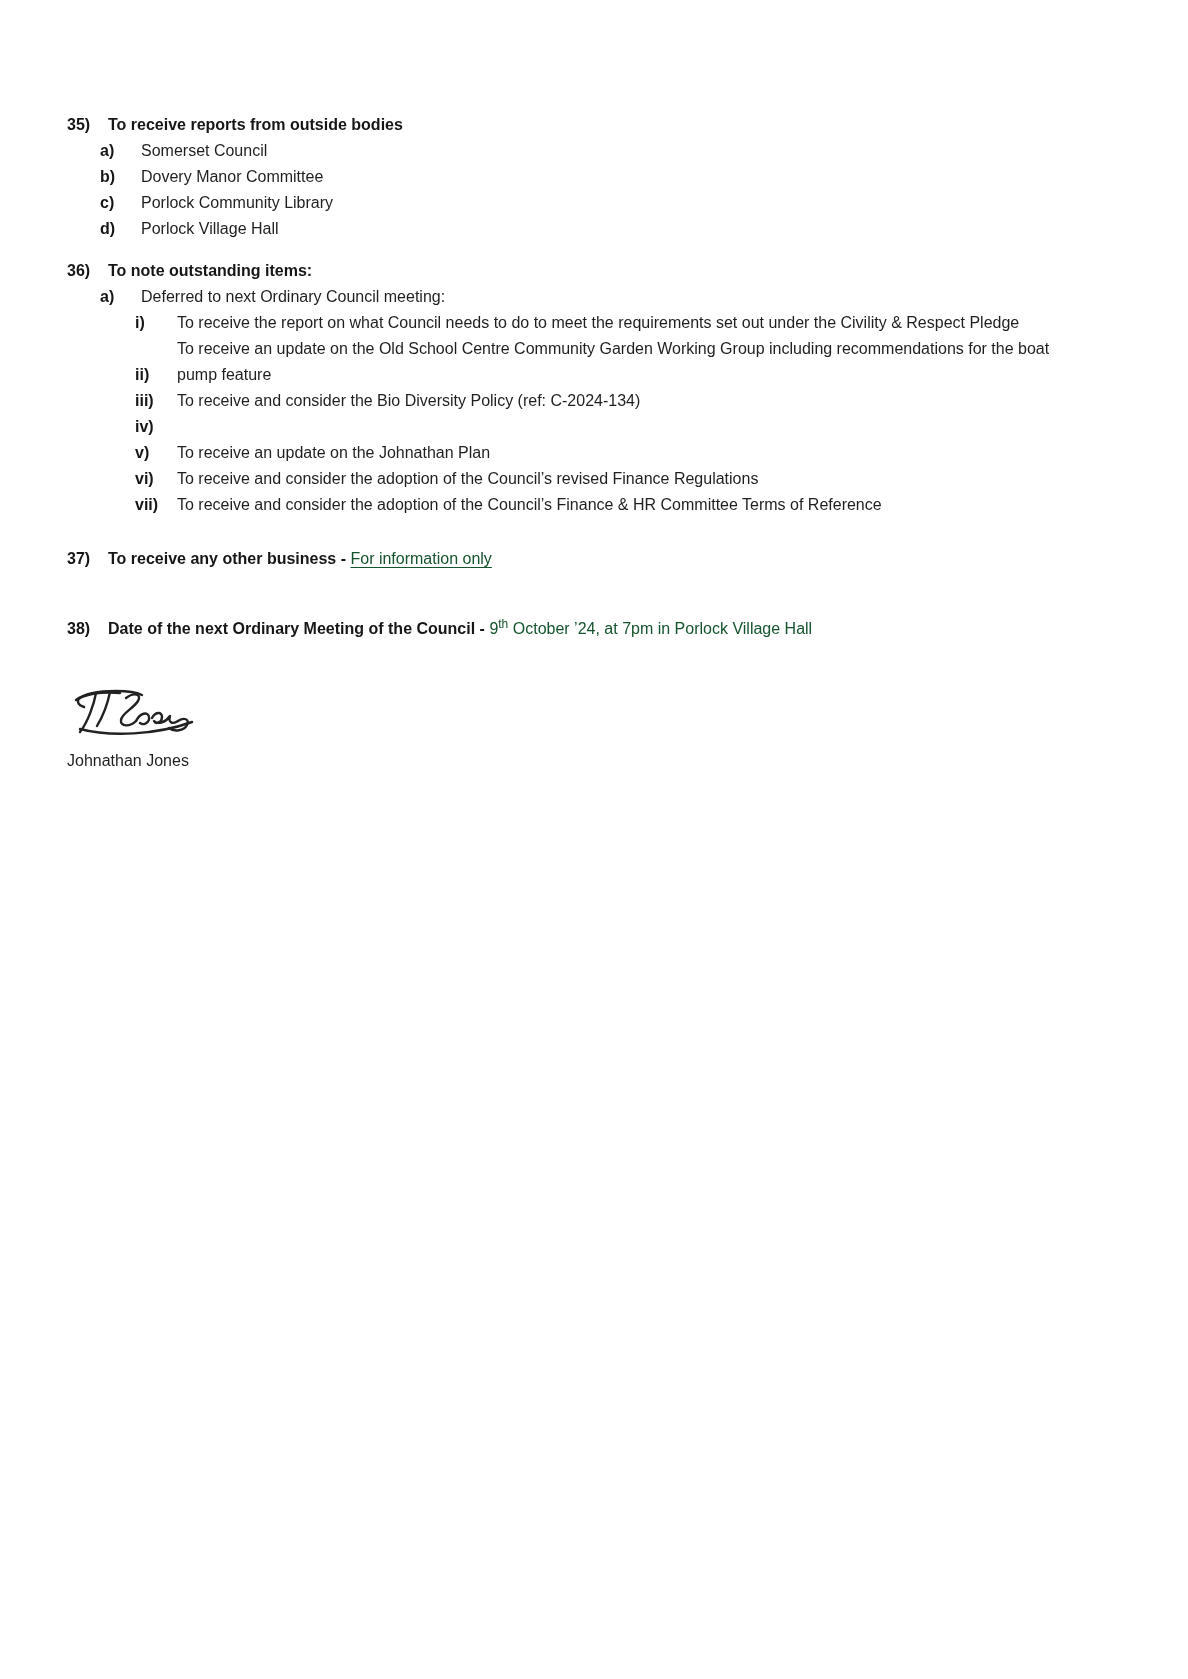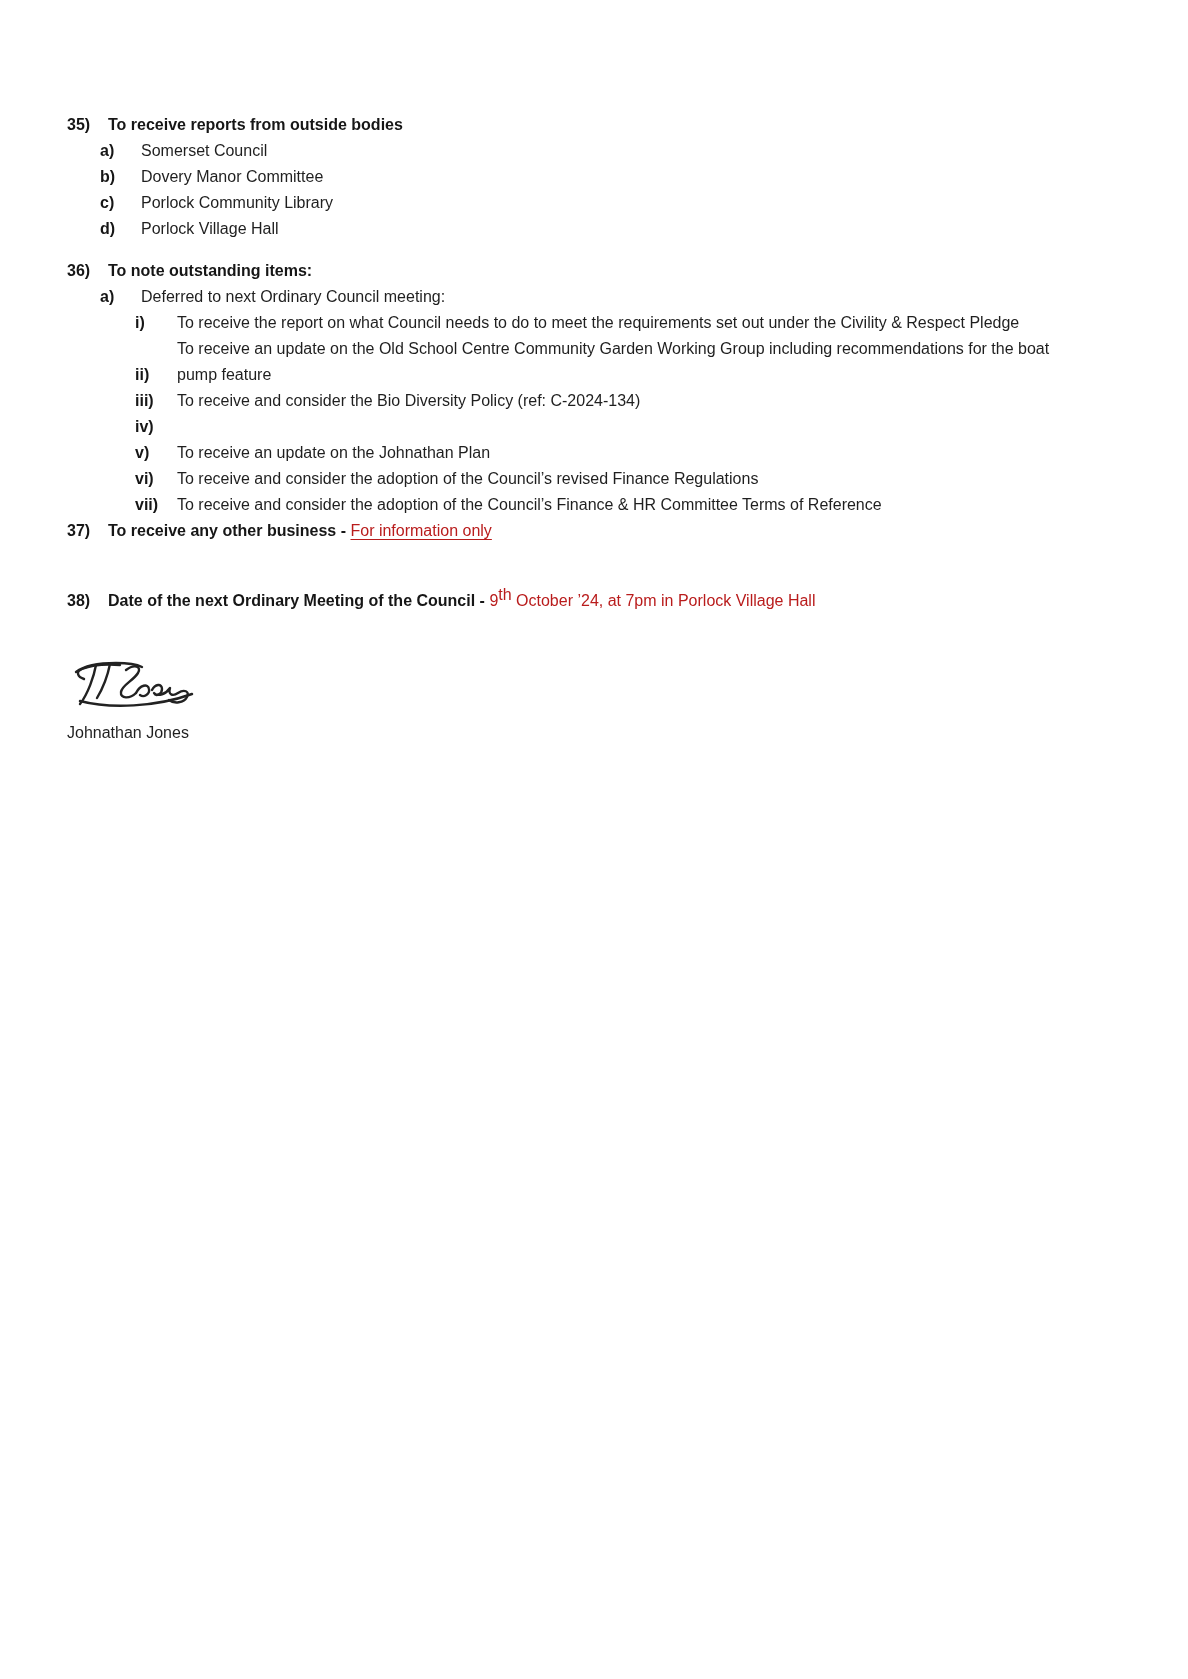"37)" .section-37 { margin-top: none -> 28px }
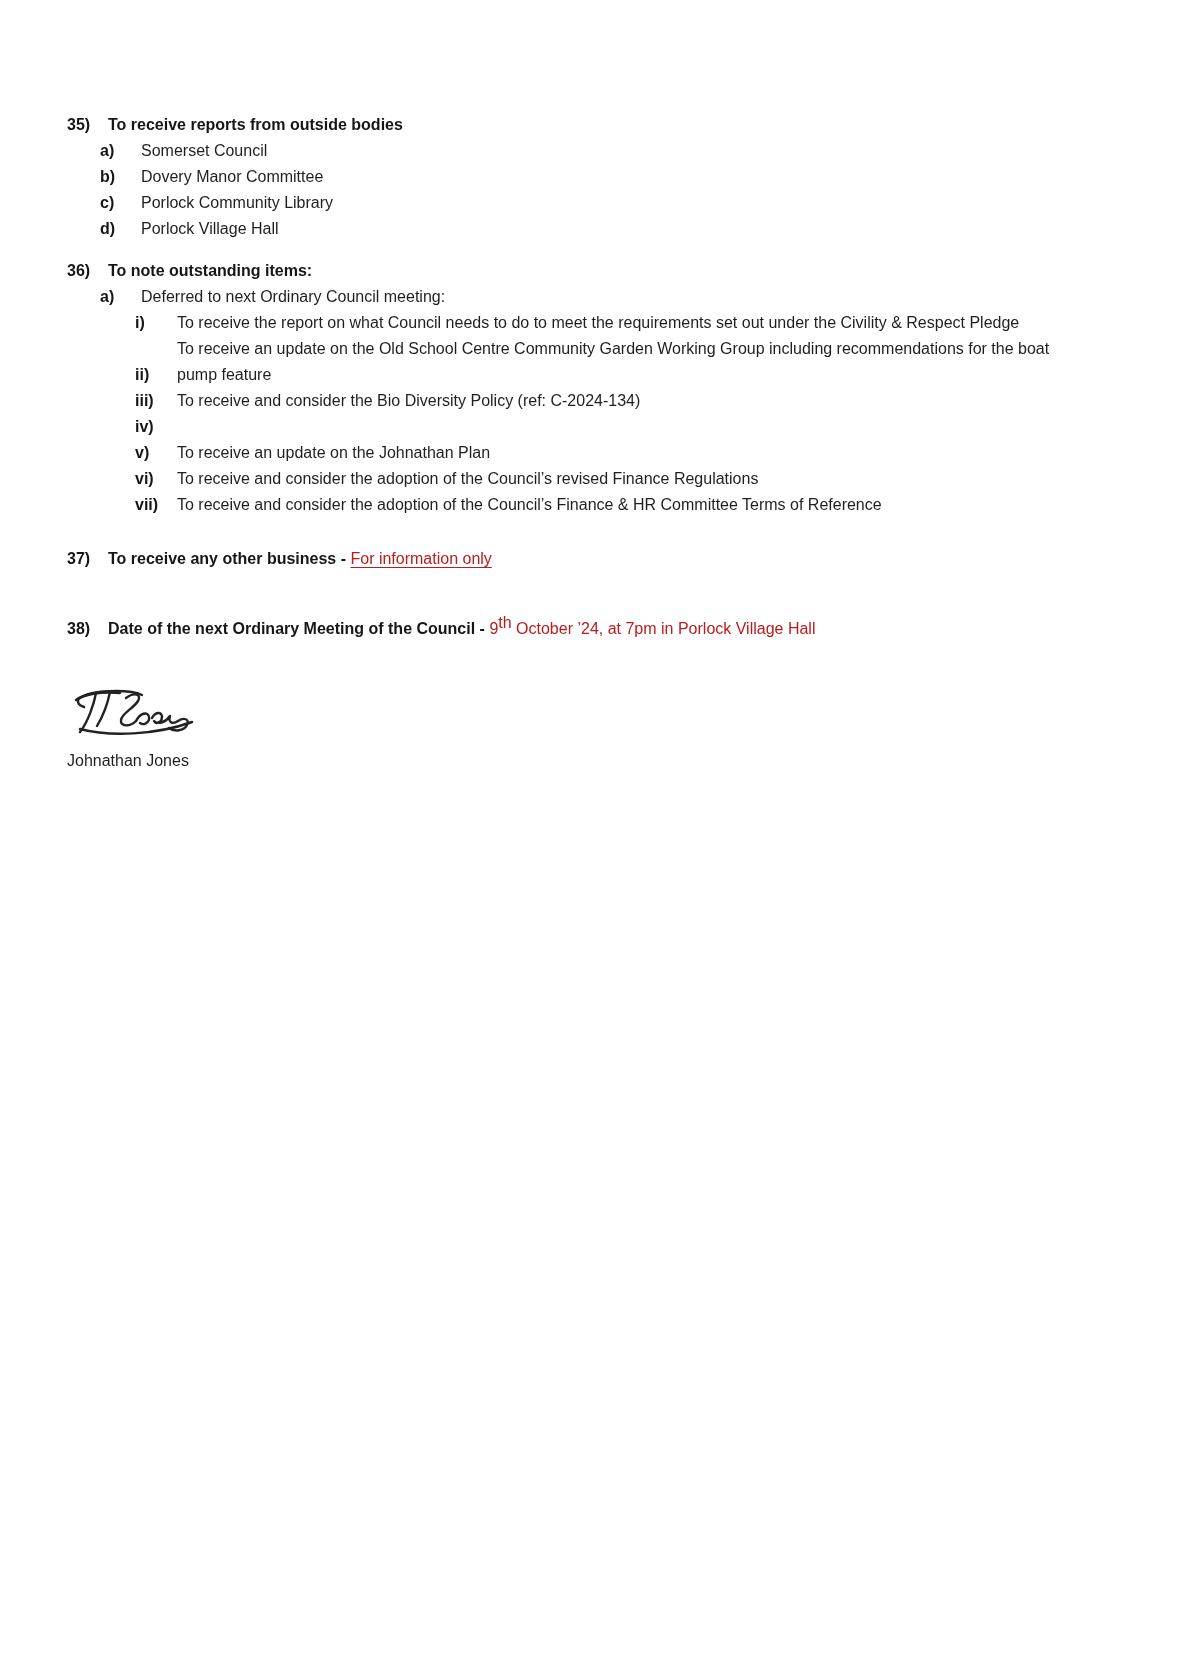"For information only" .regular { color: #b91c1c -> #14532d }
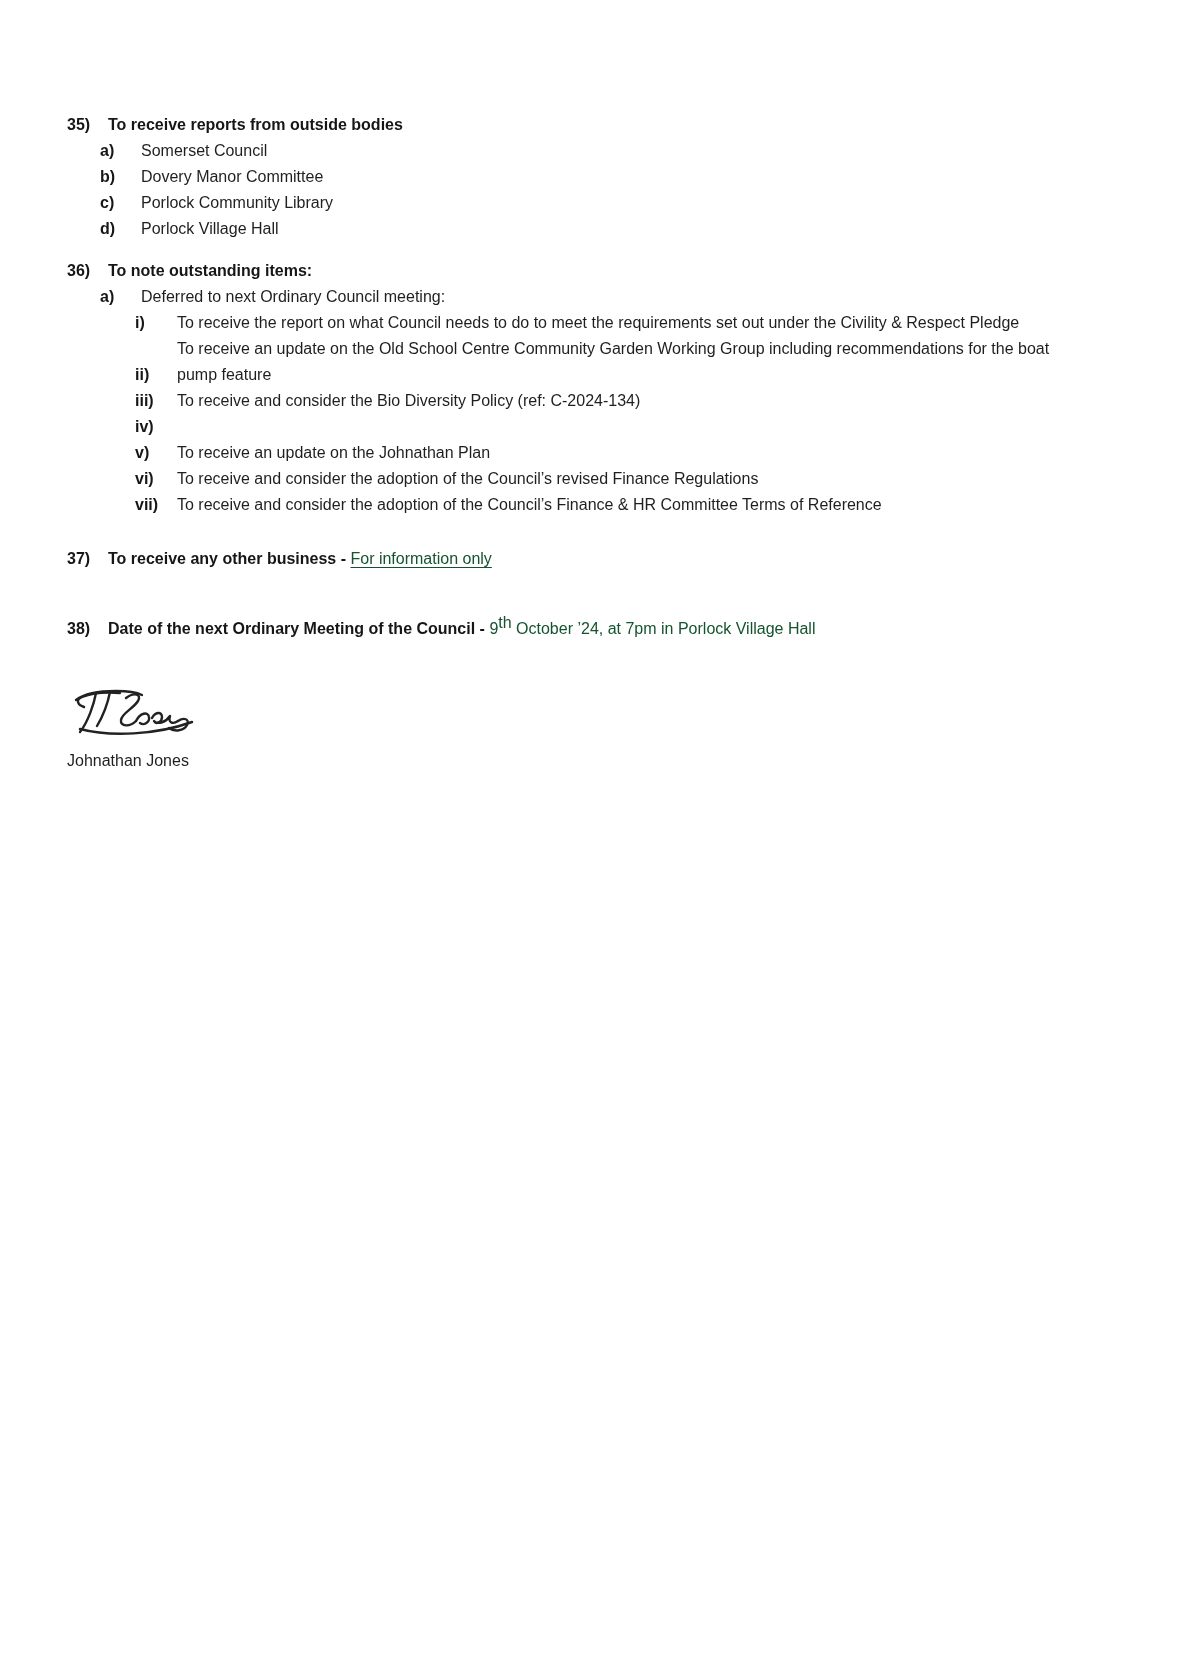"th" sup { font-size: 16px -> 12px }
